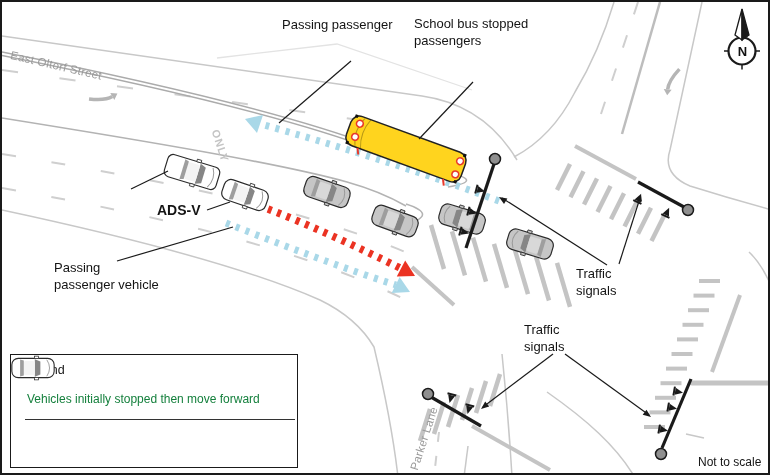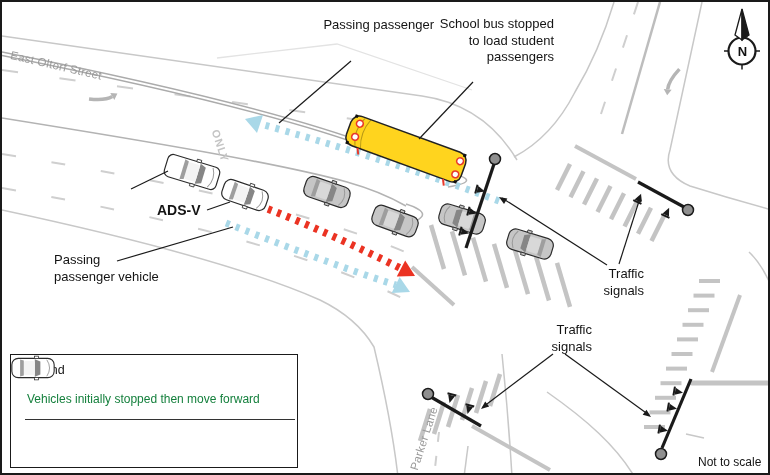"Passing passenger" .lbl.center { text-align: right -> left }
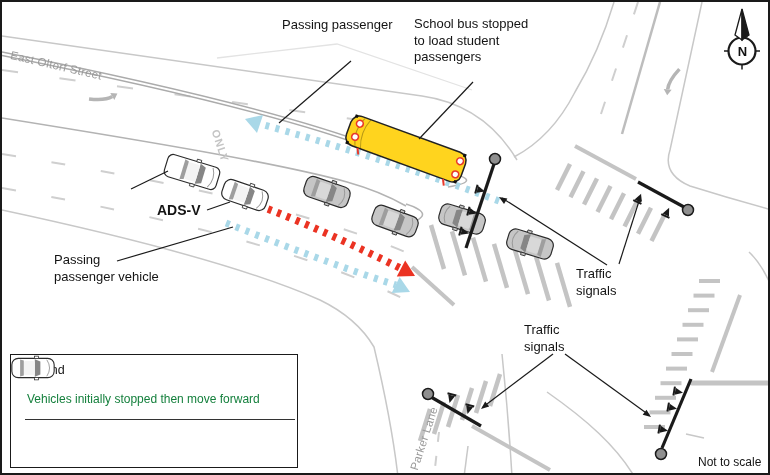"to load student" span.ln { html: <span>to load student</span> -> none }
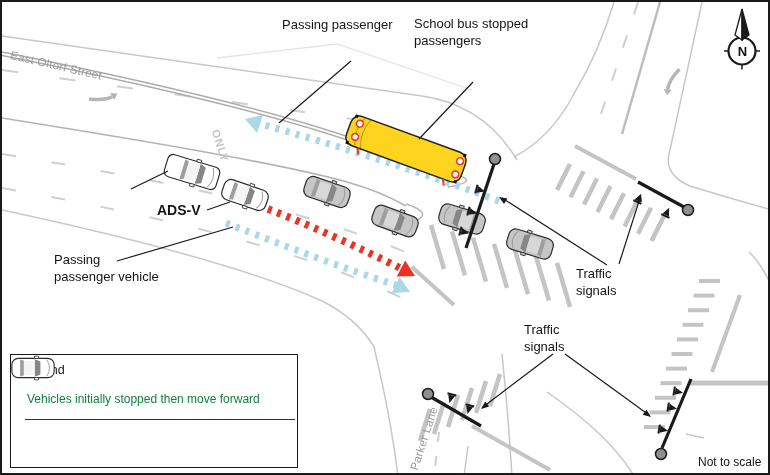"Passing" div.lbl { top: 250px -> 258px }
